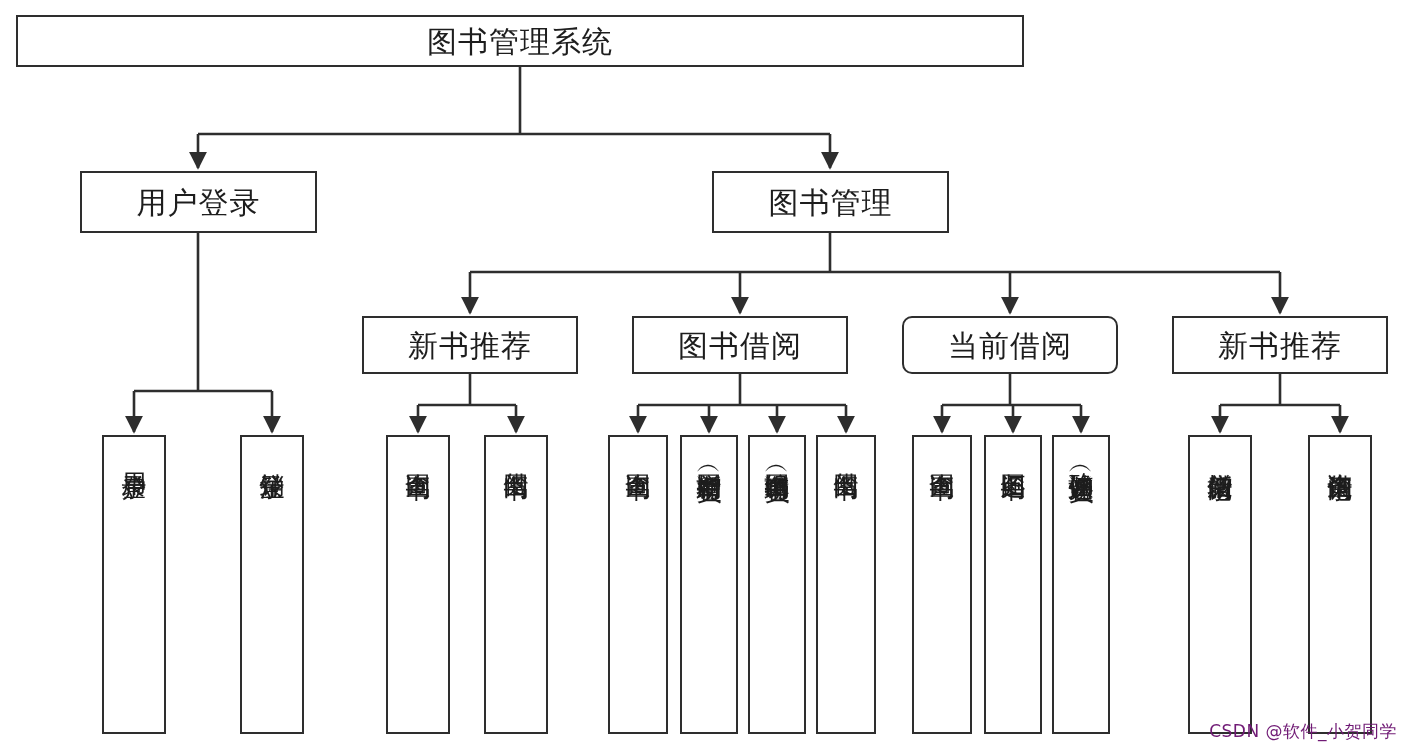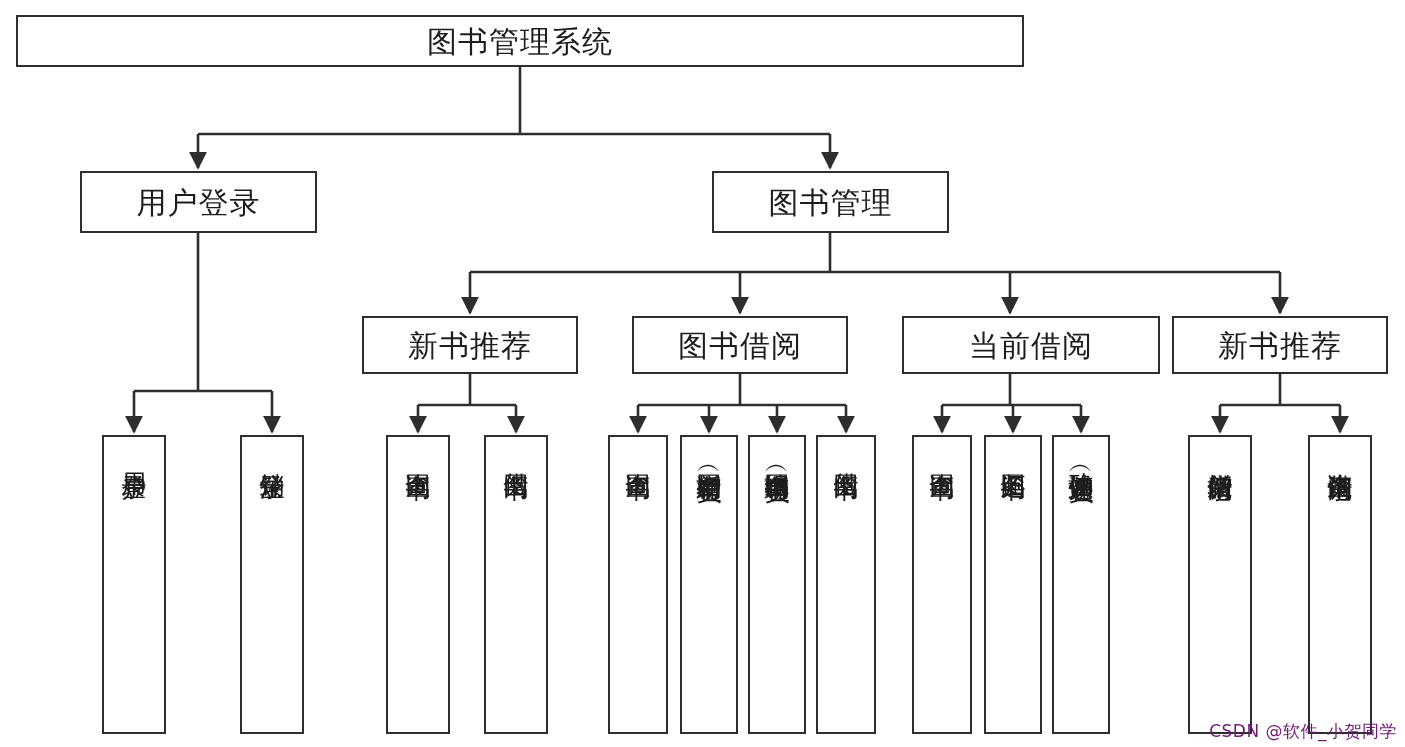"当前借阅" div.node { border-radius: none -> 10px; width: 258px -> 216px }
